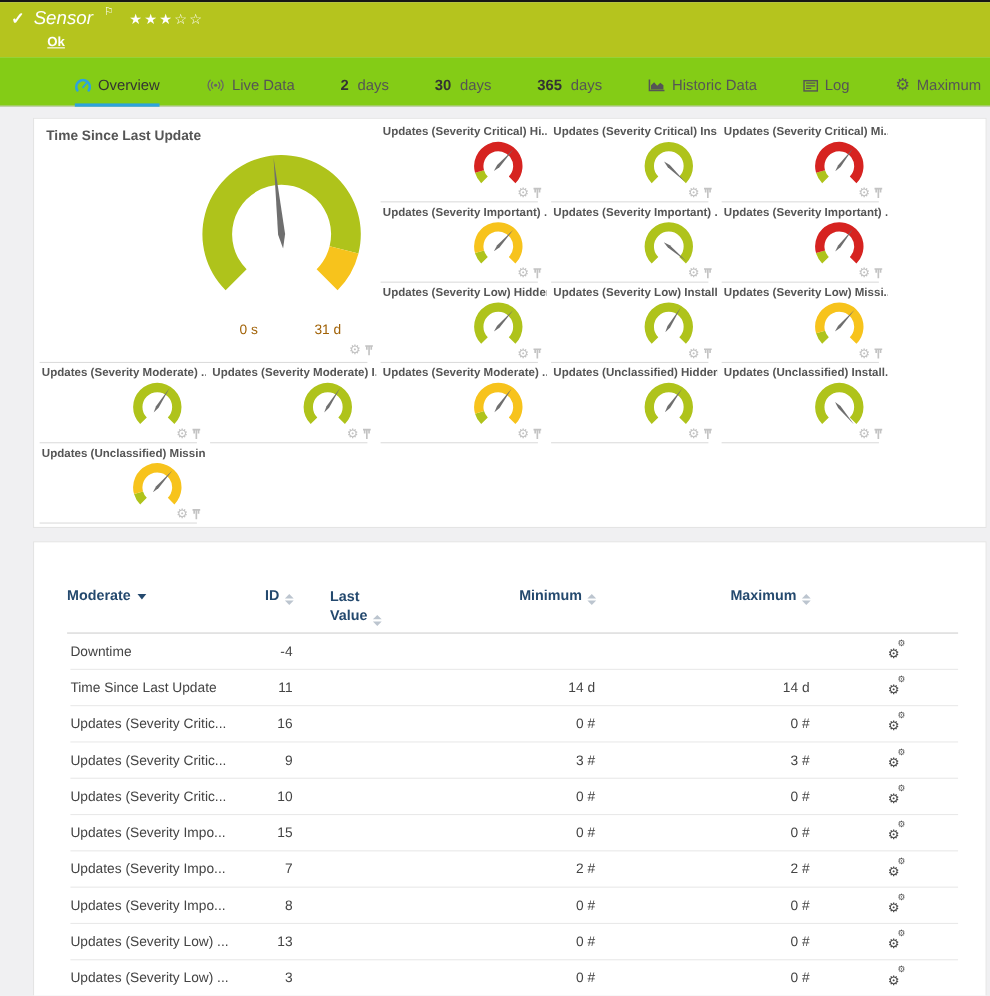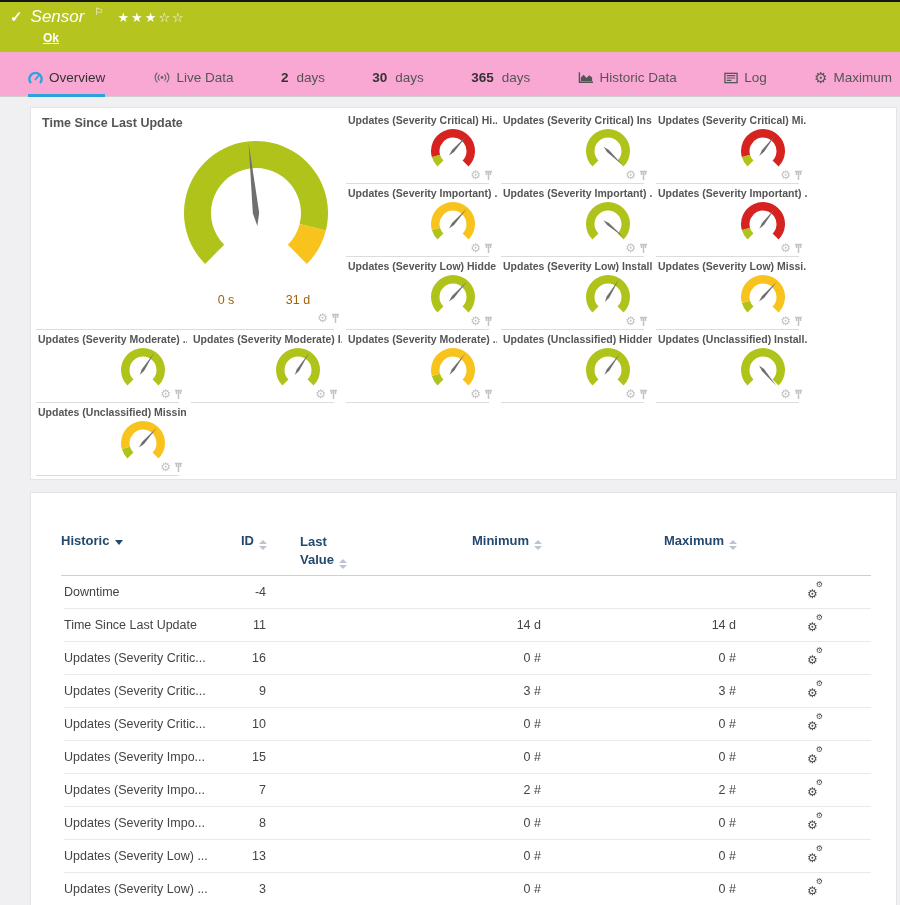"Overview" .tabstrip { background: #f9a8d4 -> #84cc16; padding: 0 8px 0 28px -> 0 8px 0 68px }
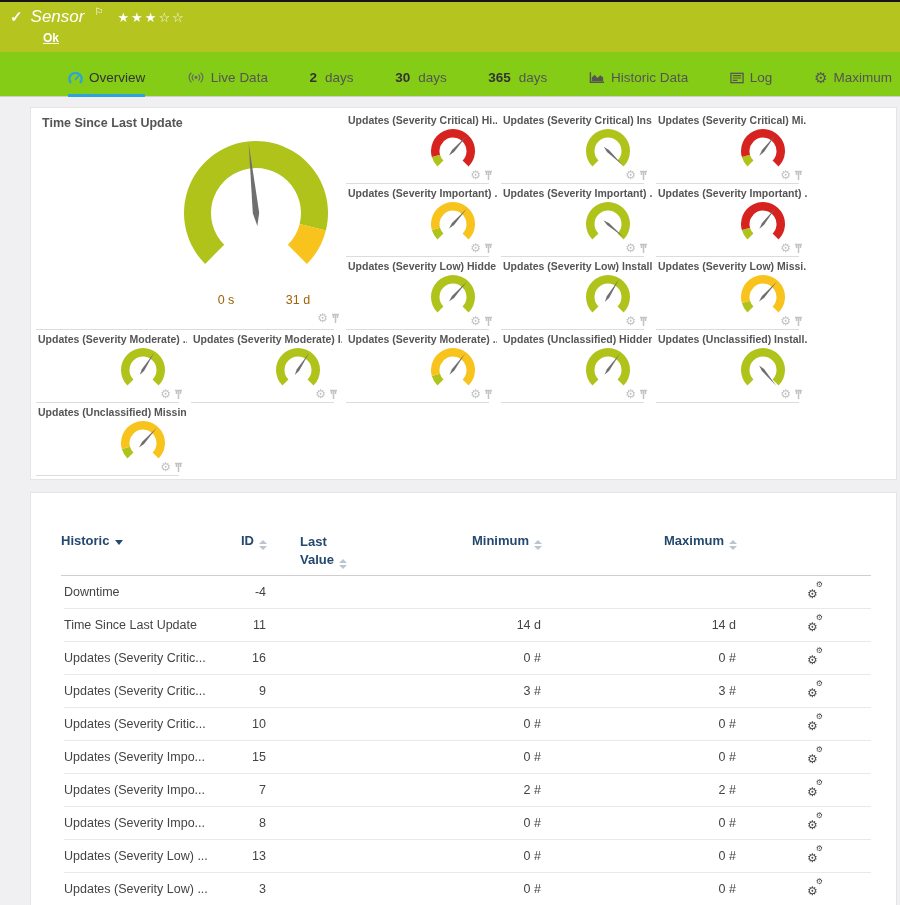"Historic" span { text: Historic -> Moderate }
